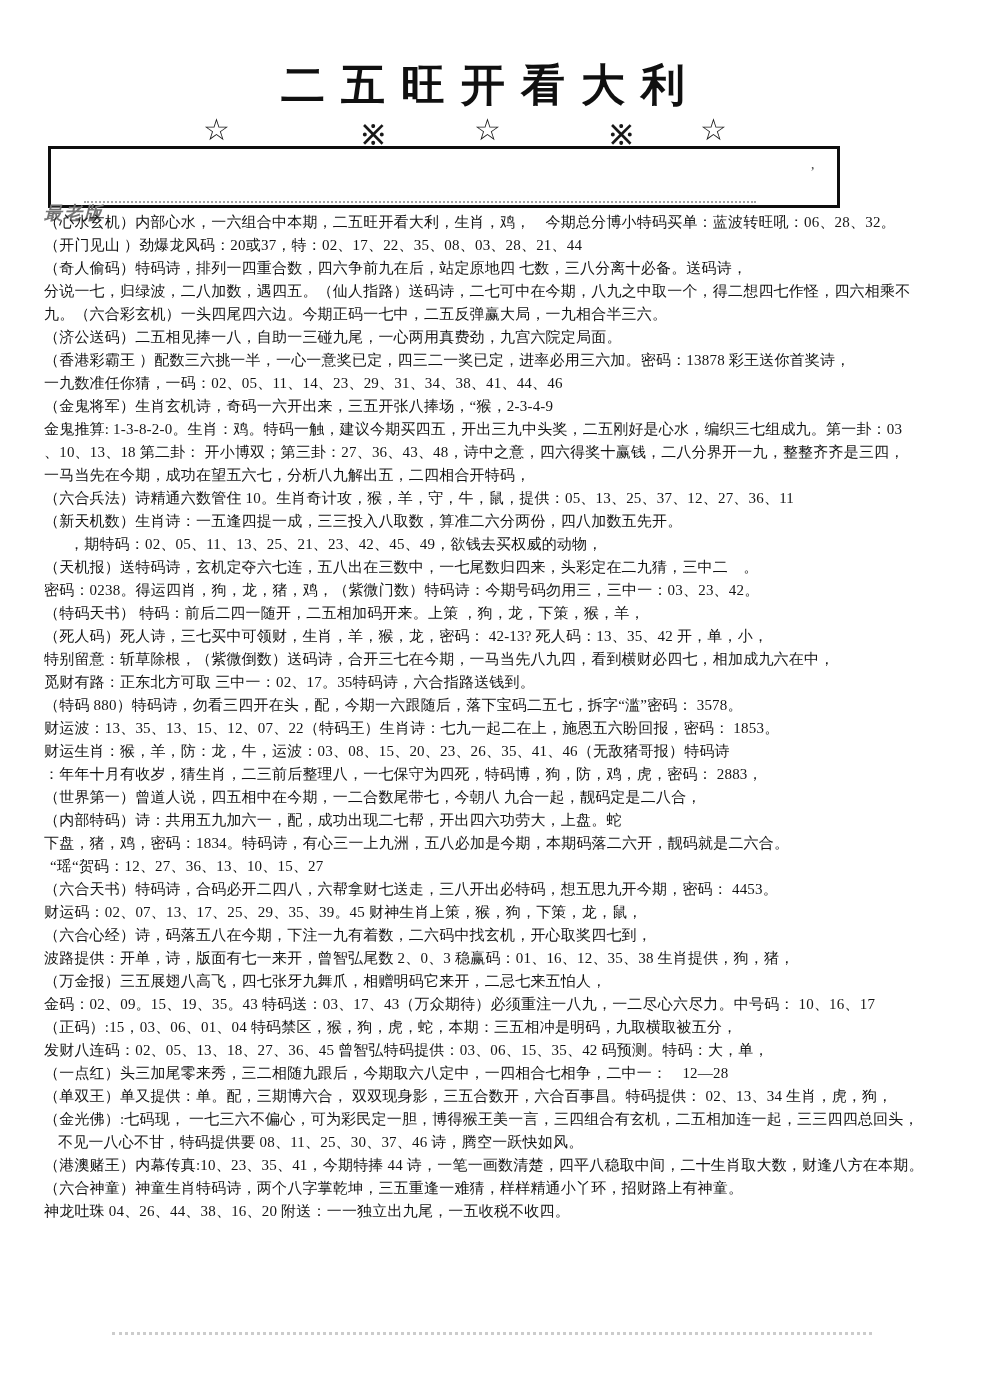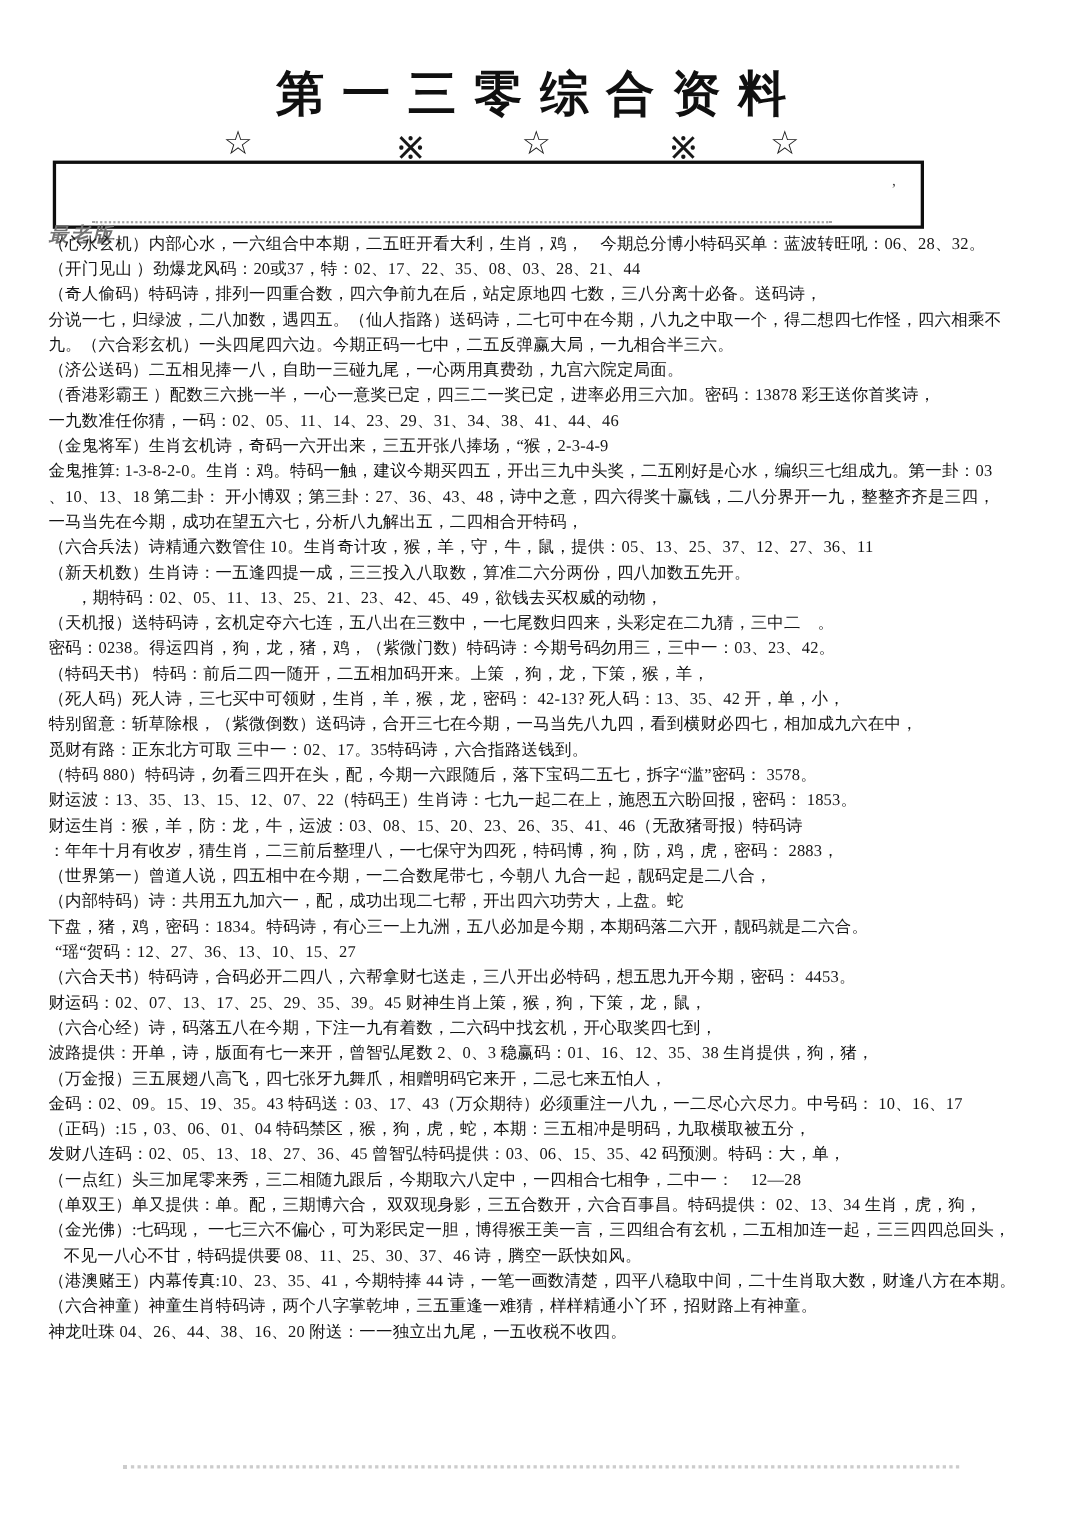"第一三零综合资料" div { text: 第一三零综合资料 -> 二五旺开看大利 }
